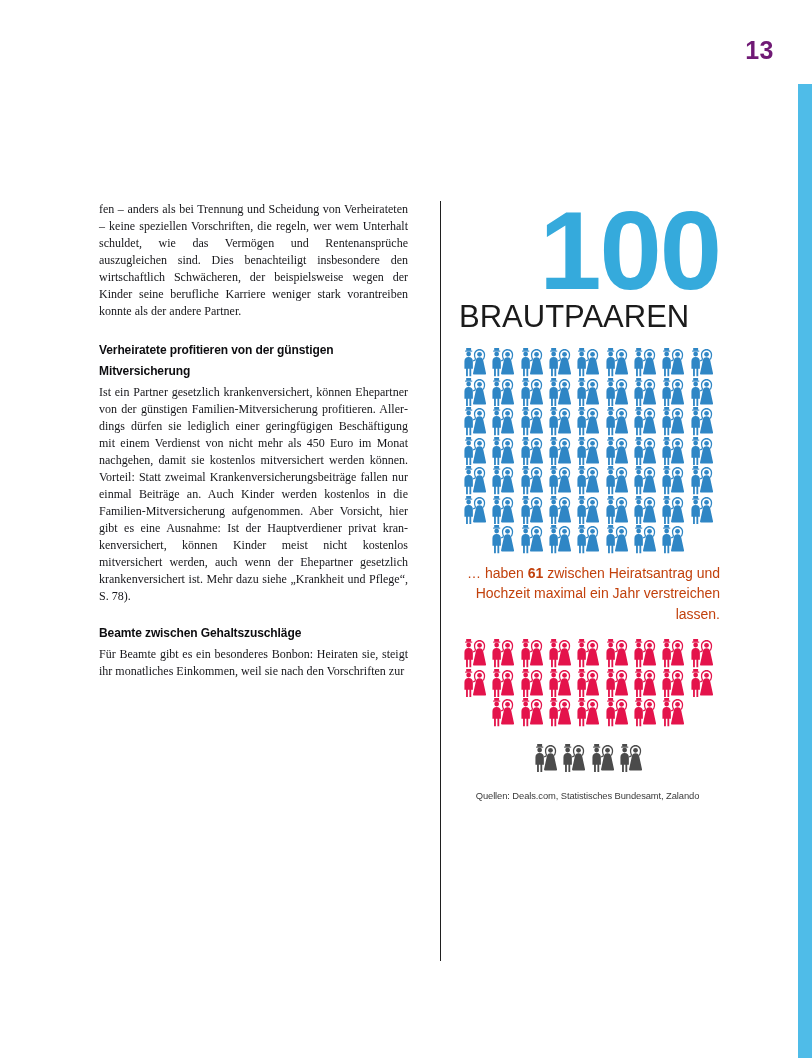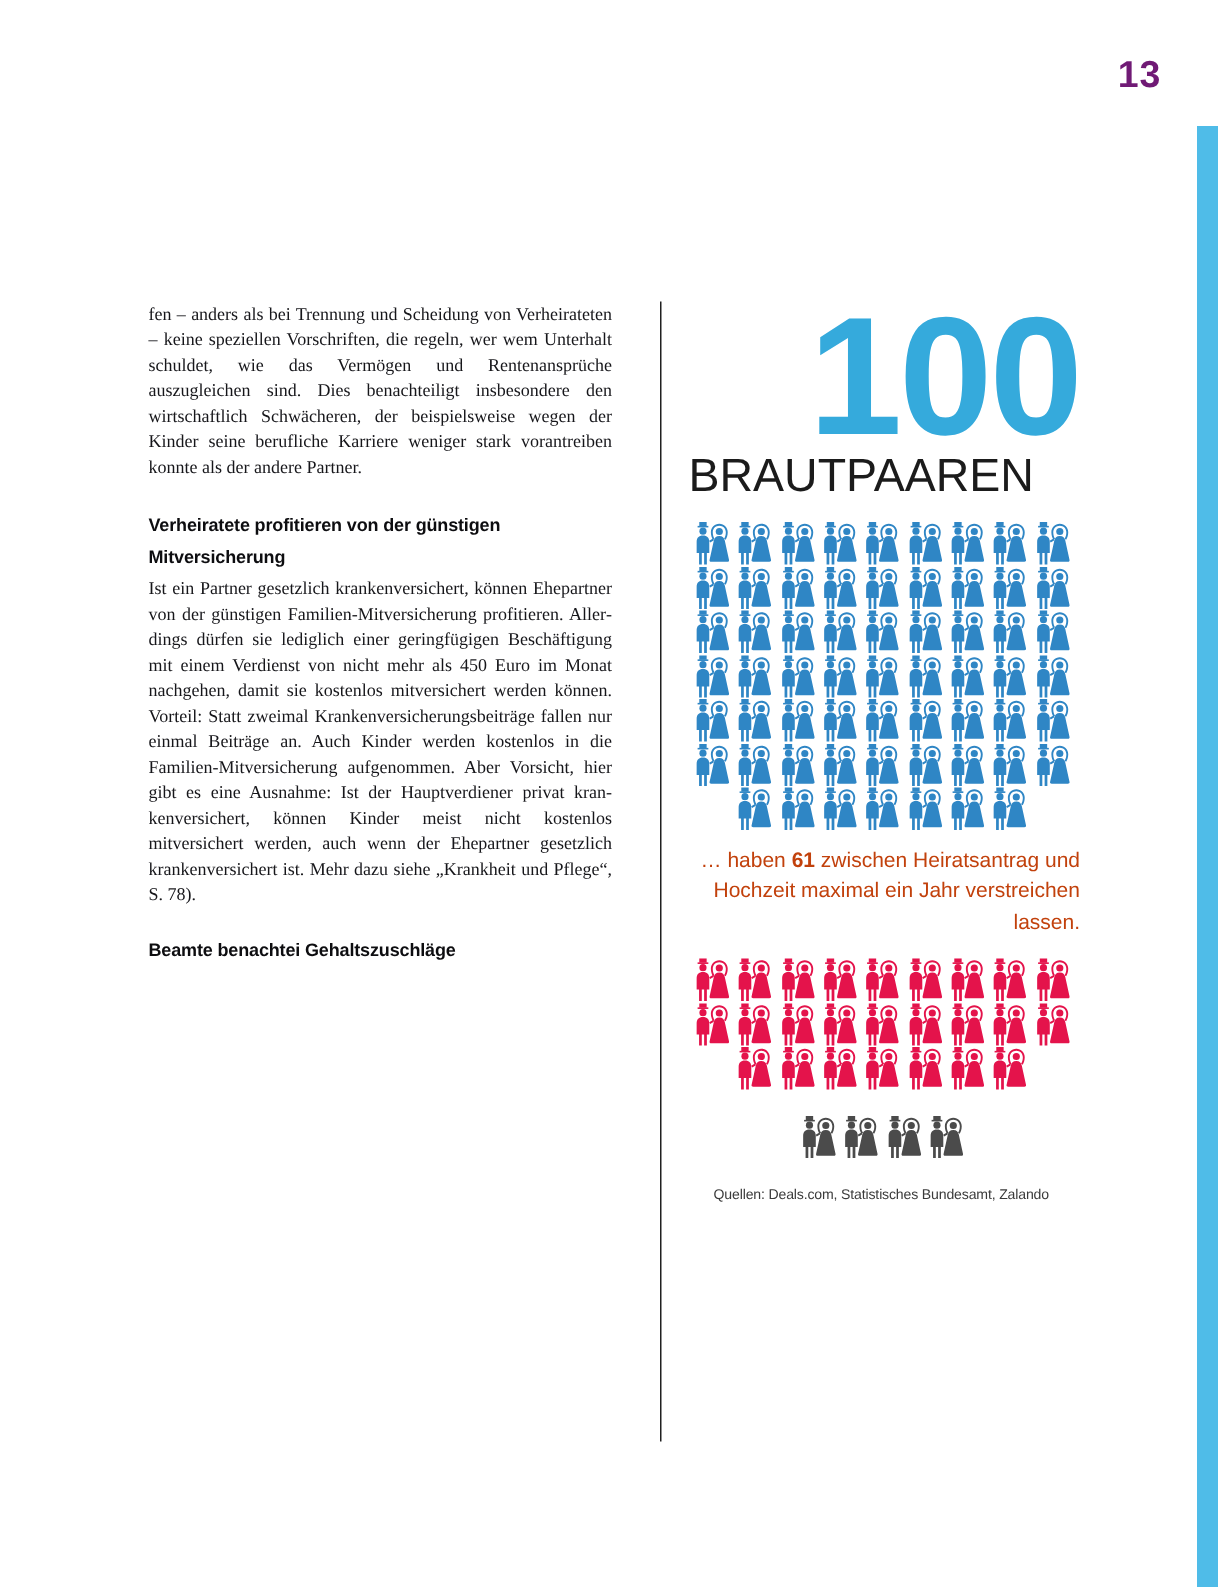"Beamte benachtei Gehaltszuschläge" h3.sub-head { text: benachtei -> zwischen }
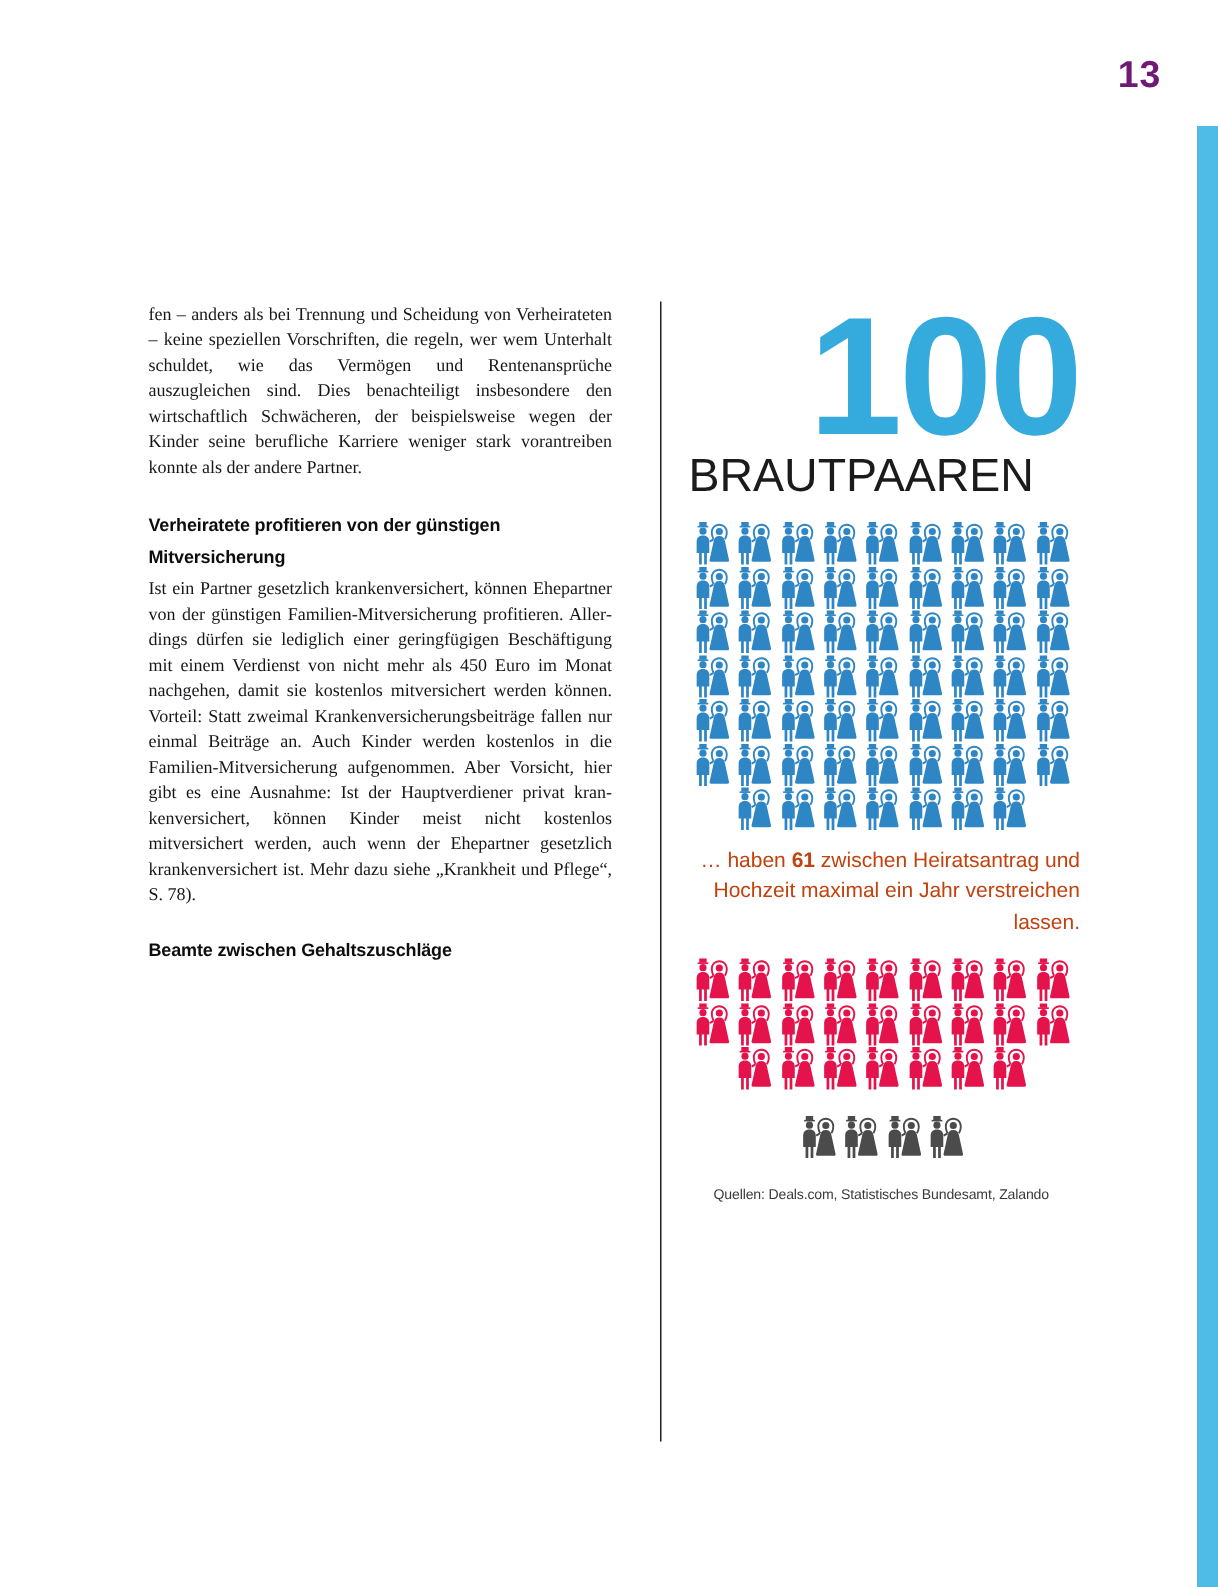"Für Beamte gibt es ein" p.body-par { html: none -> <p>Für Beamte gibt es ein besonderes Bonbon: Heiraten sie, steigt ihr monatliches Einkom­men, weil sie nach den Vorschriften zur</p> }
